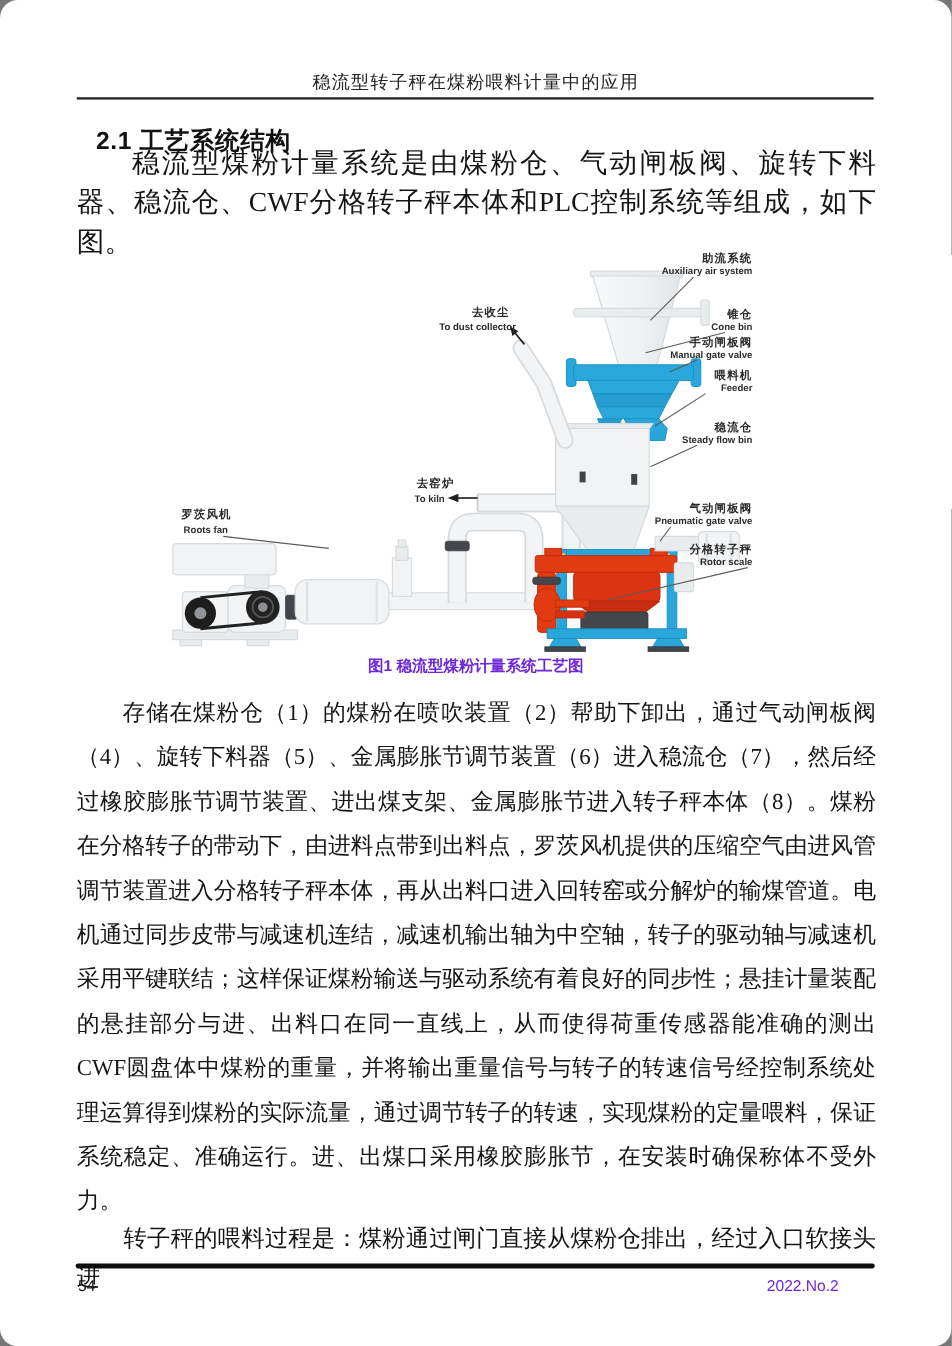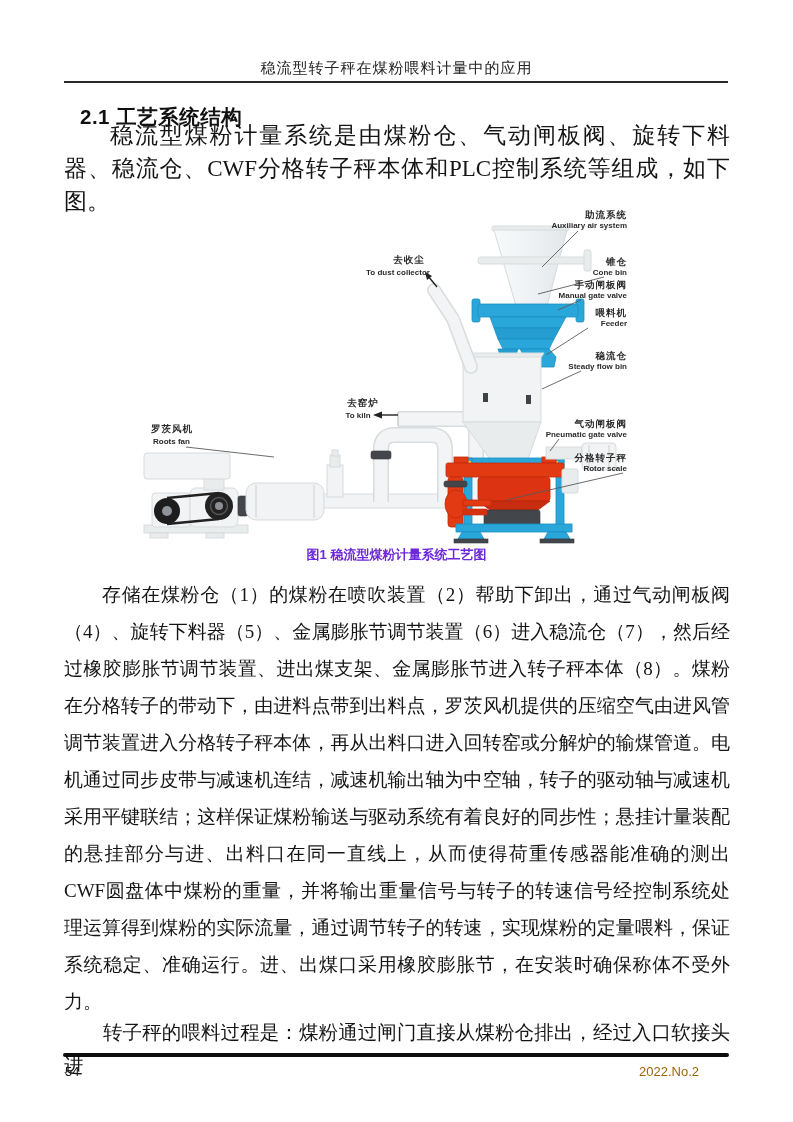"稳流型转子秤在煤粉喂料计量中的应用" .page { border-radius: none -> 15px }
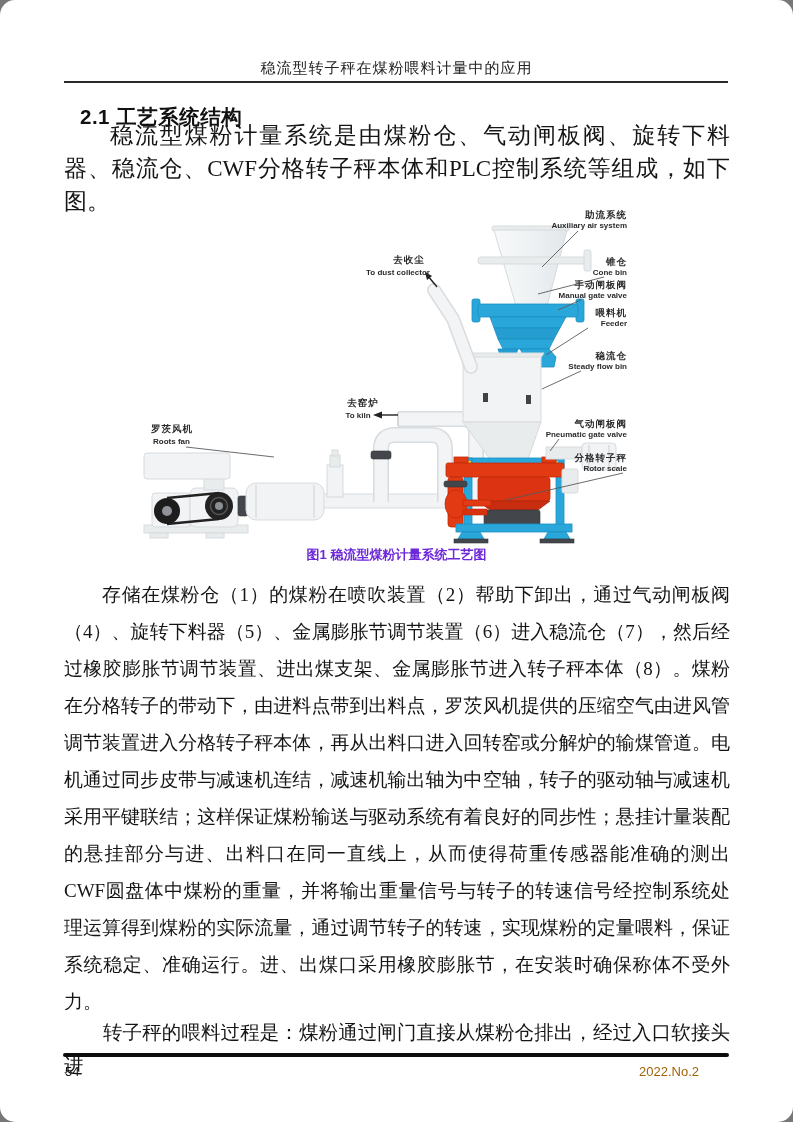"2022.No.2" .issue { color: #a16207 -> #6d28d9 }
